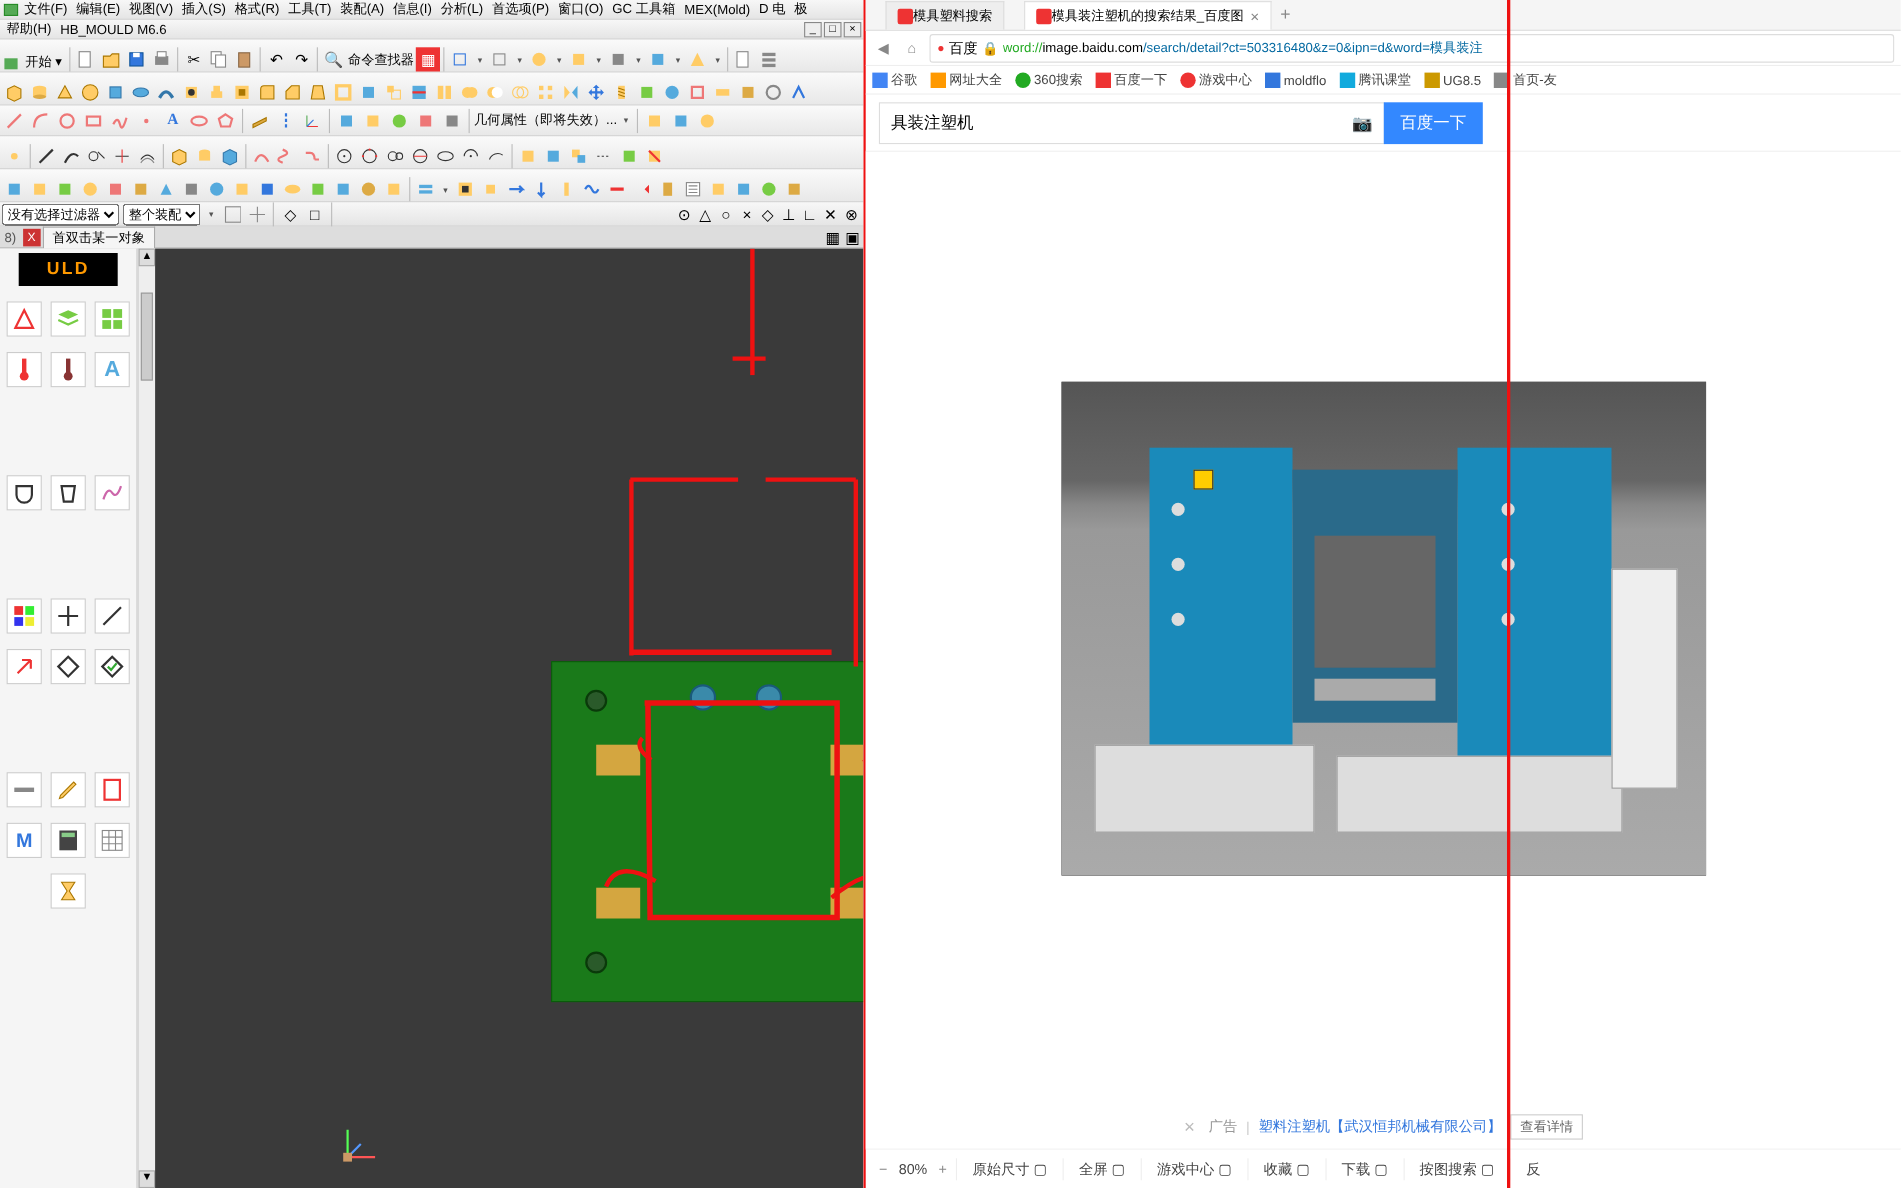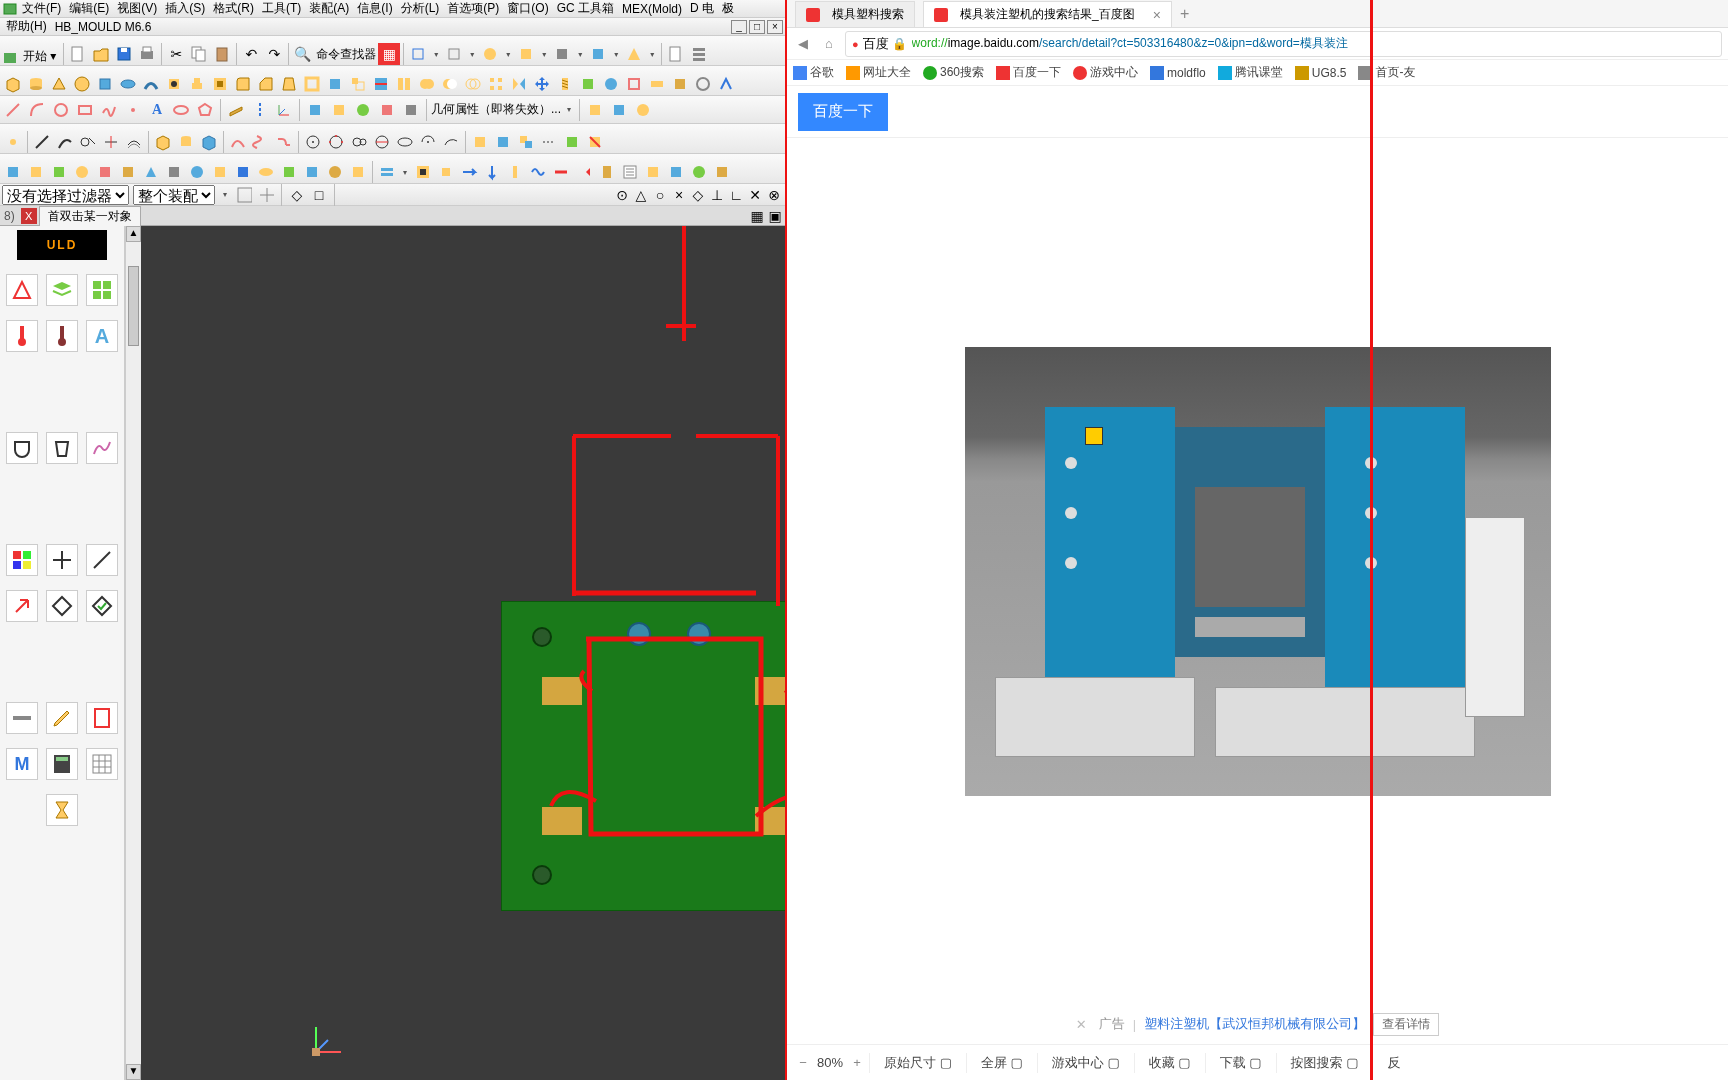"模具塑料搜索" .br-tab { gap: 12px -> 0; margin-left: 8px -> 18px }
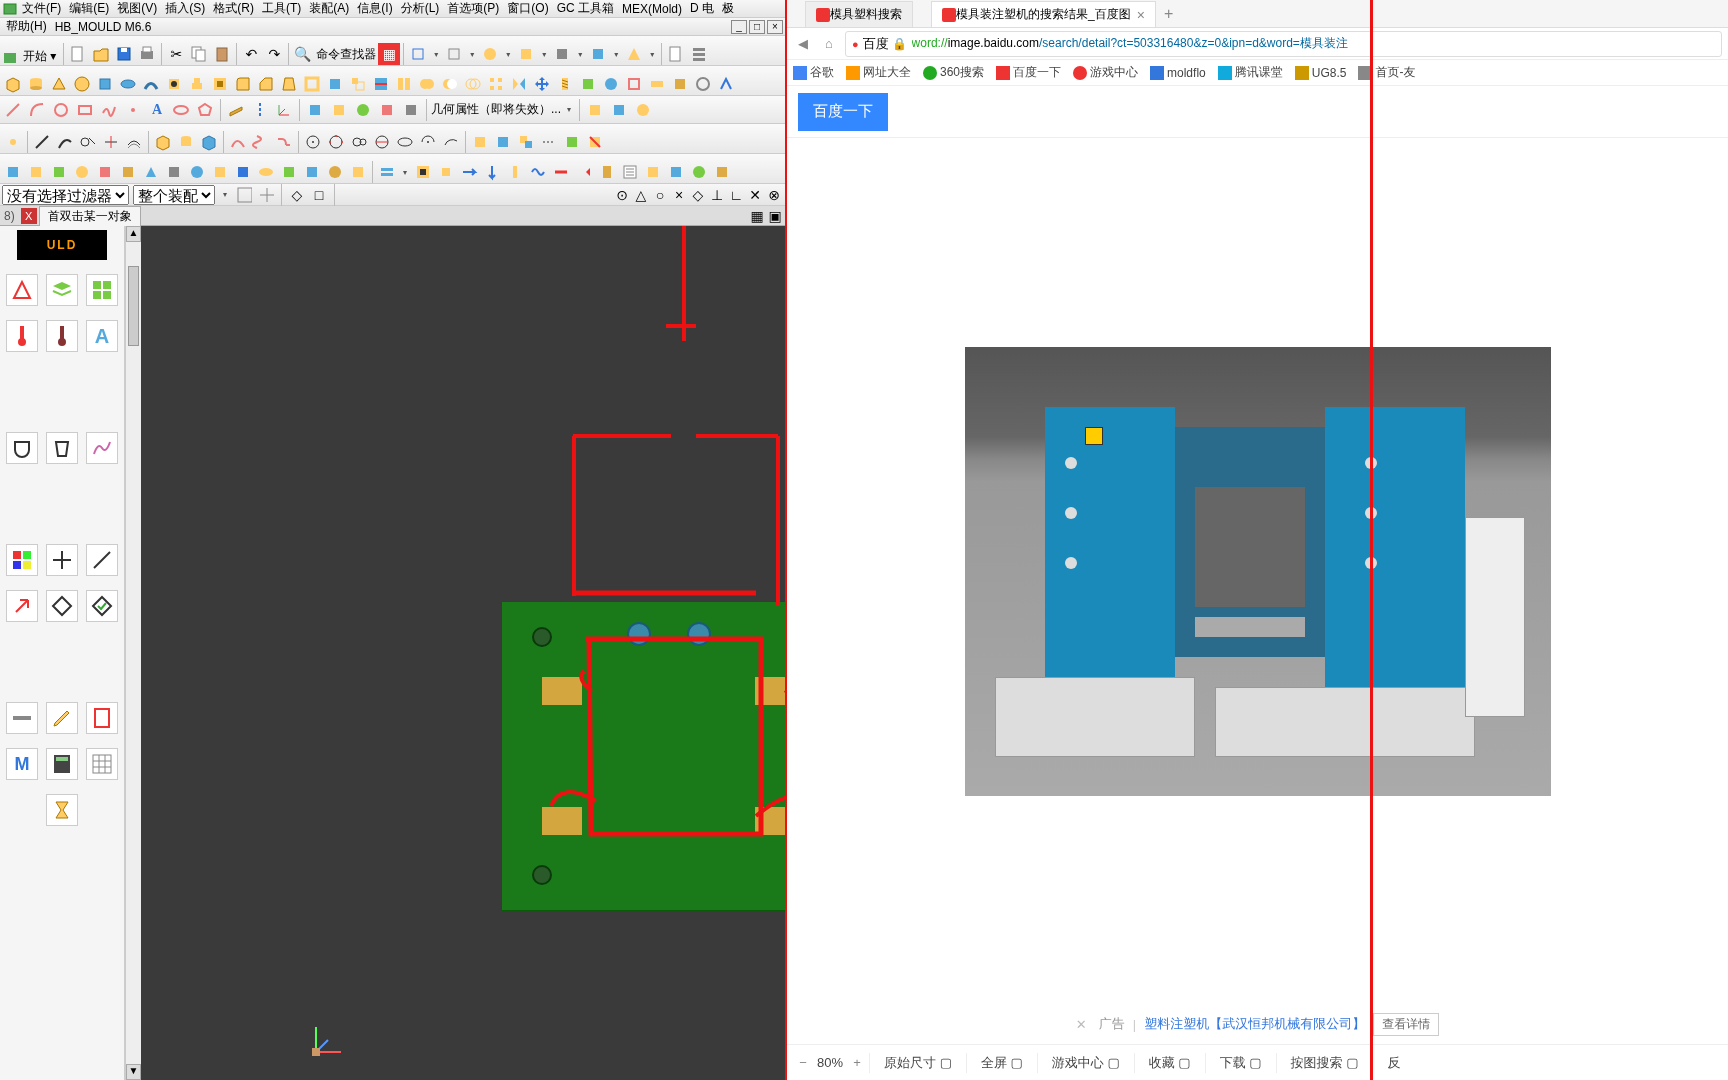"具装注塑机" div.search-box { html: none -> <div> <span>具装注塑机</span> <span>📷</span> </div> }
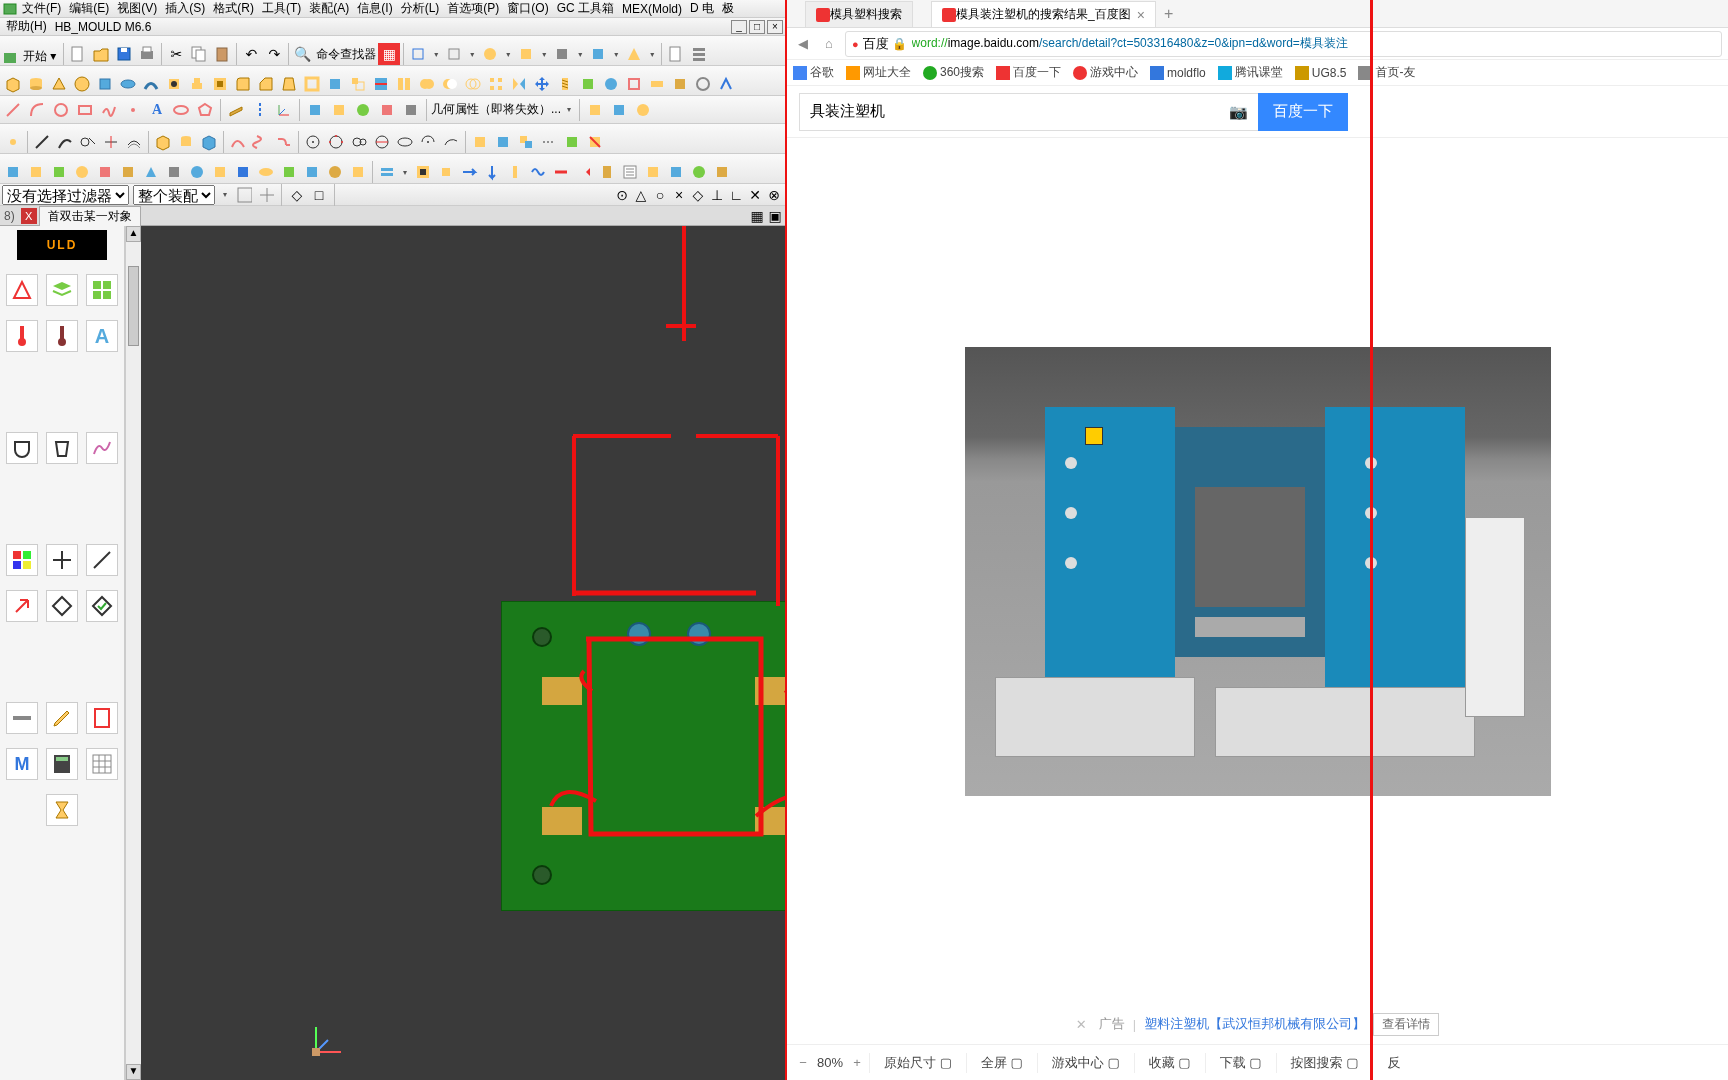"没有选择过滤器" .filter-bar select { font-size: 15px -> 12px }
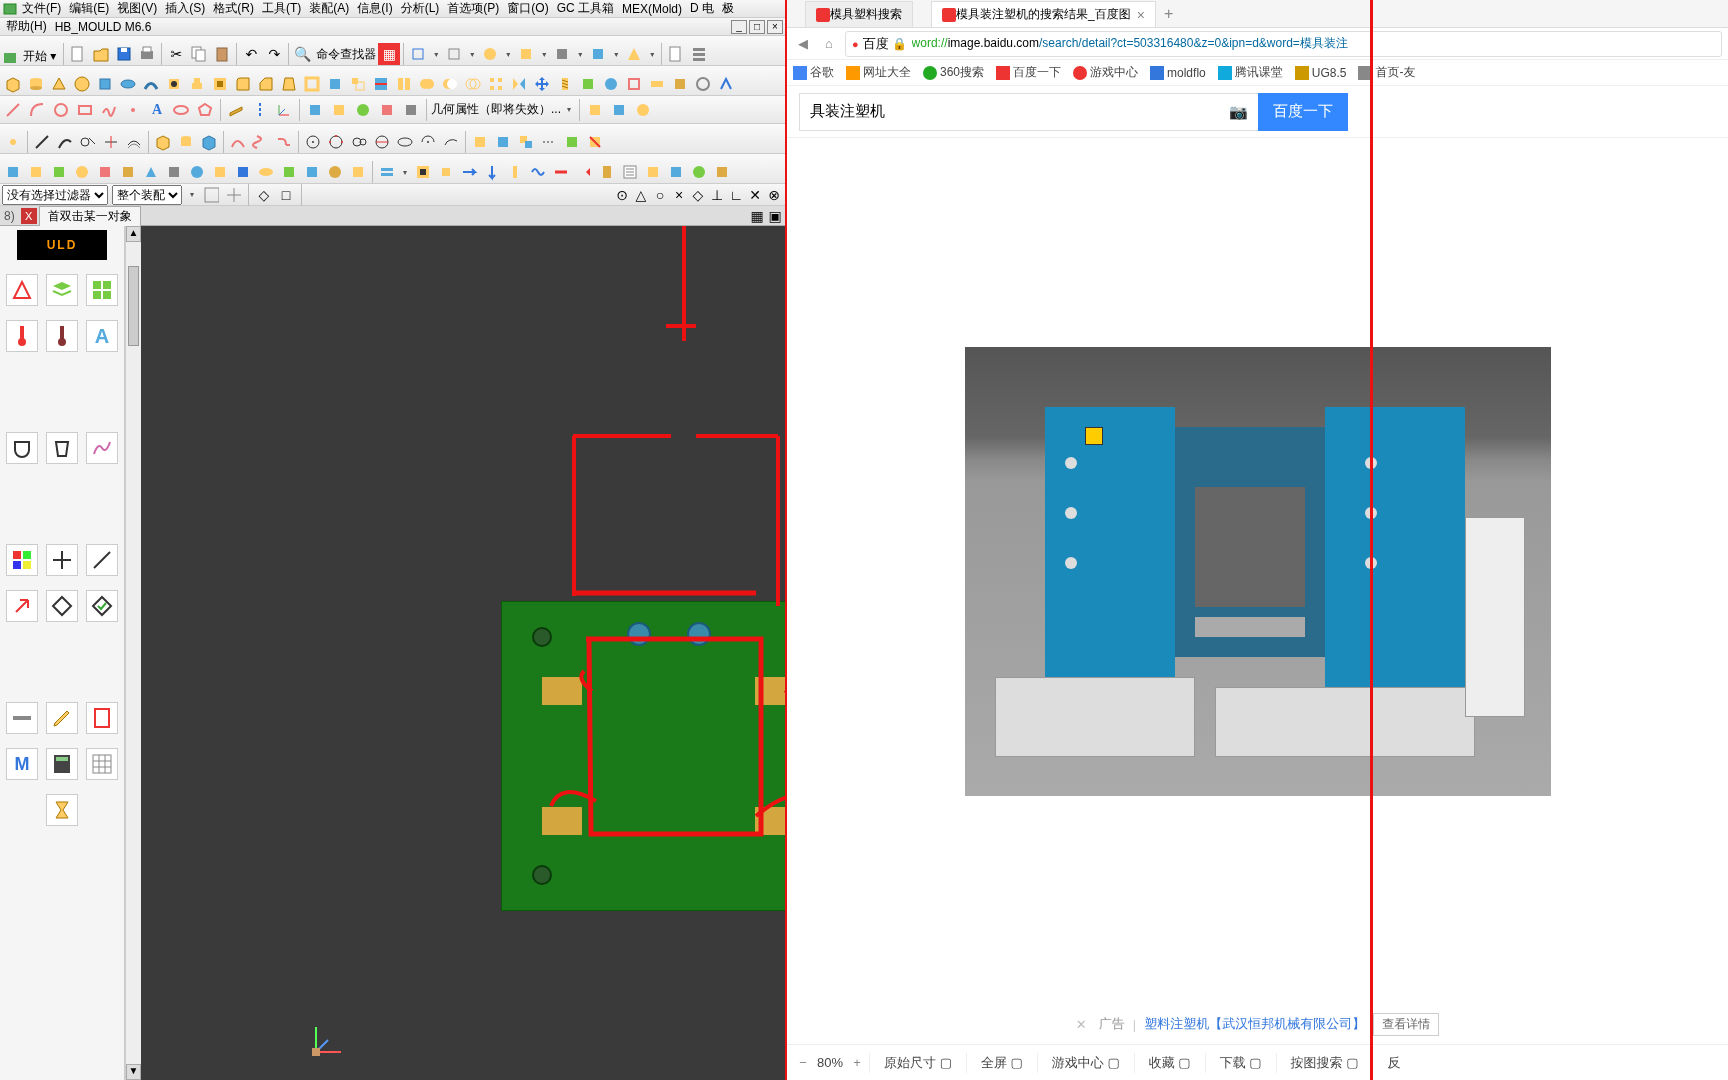"ULD" .logo { font-size: 12px -> 16px }
